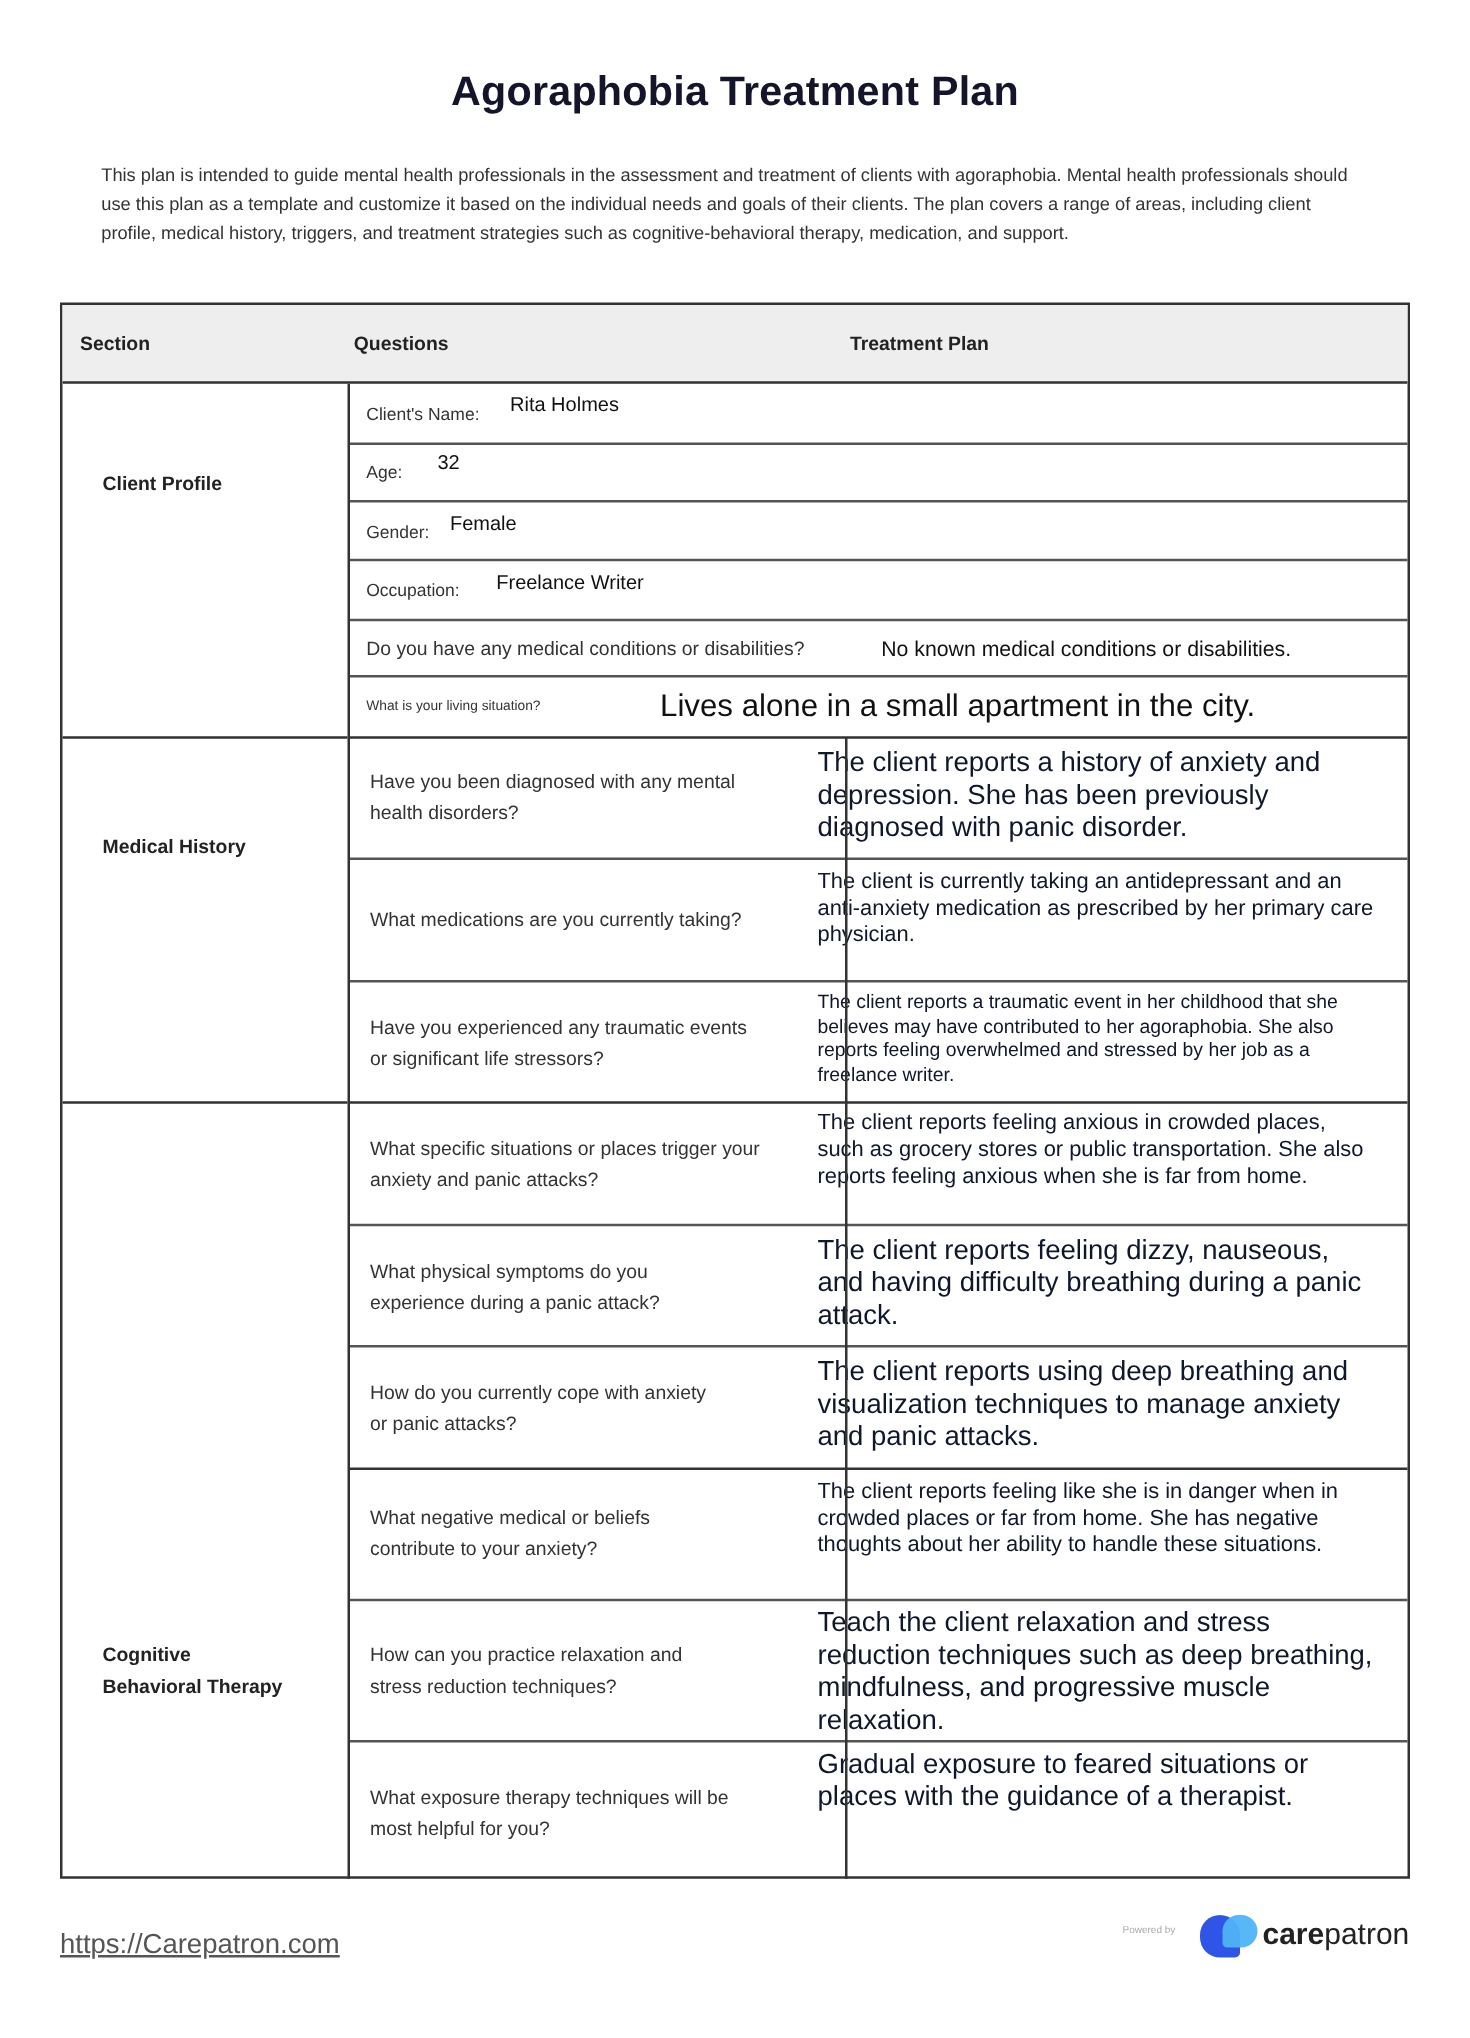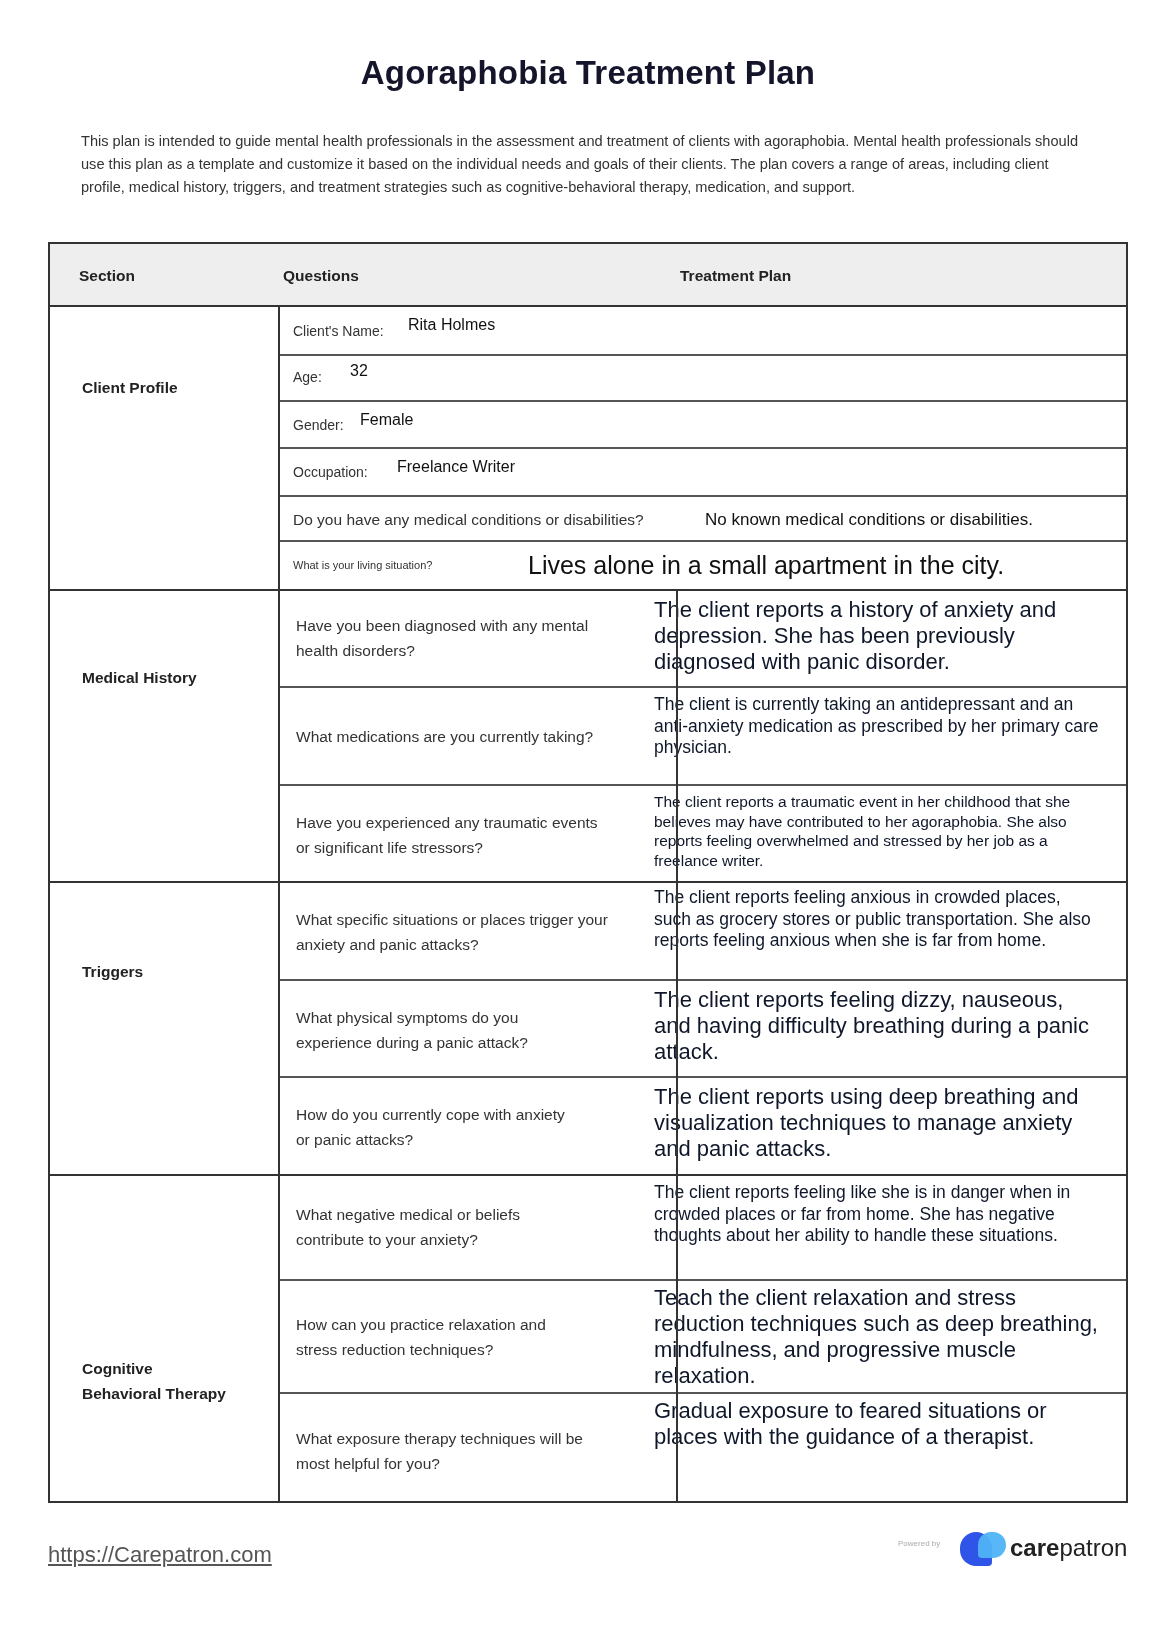"Section" span { left: 29px -> 14px }
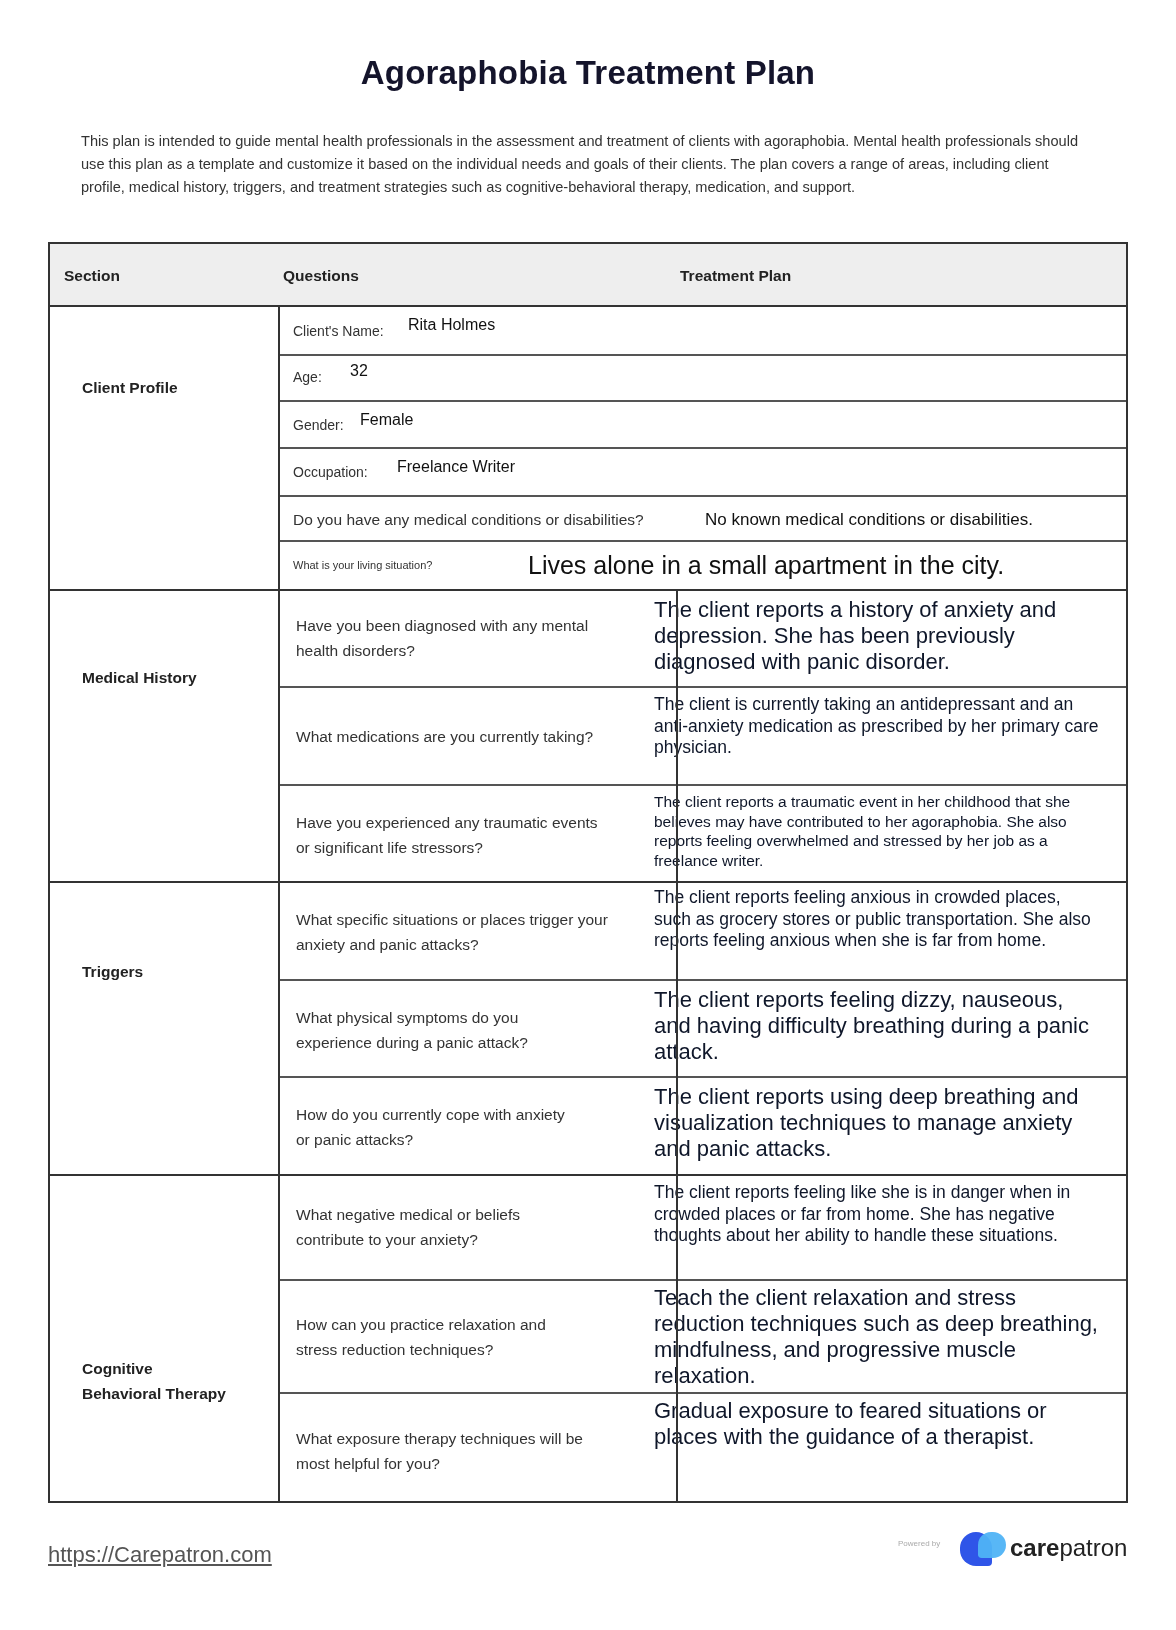"Triggers" div.sec { html: <div> <span>Triggers</span> </div> -> none }
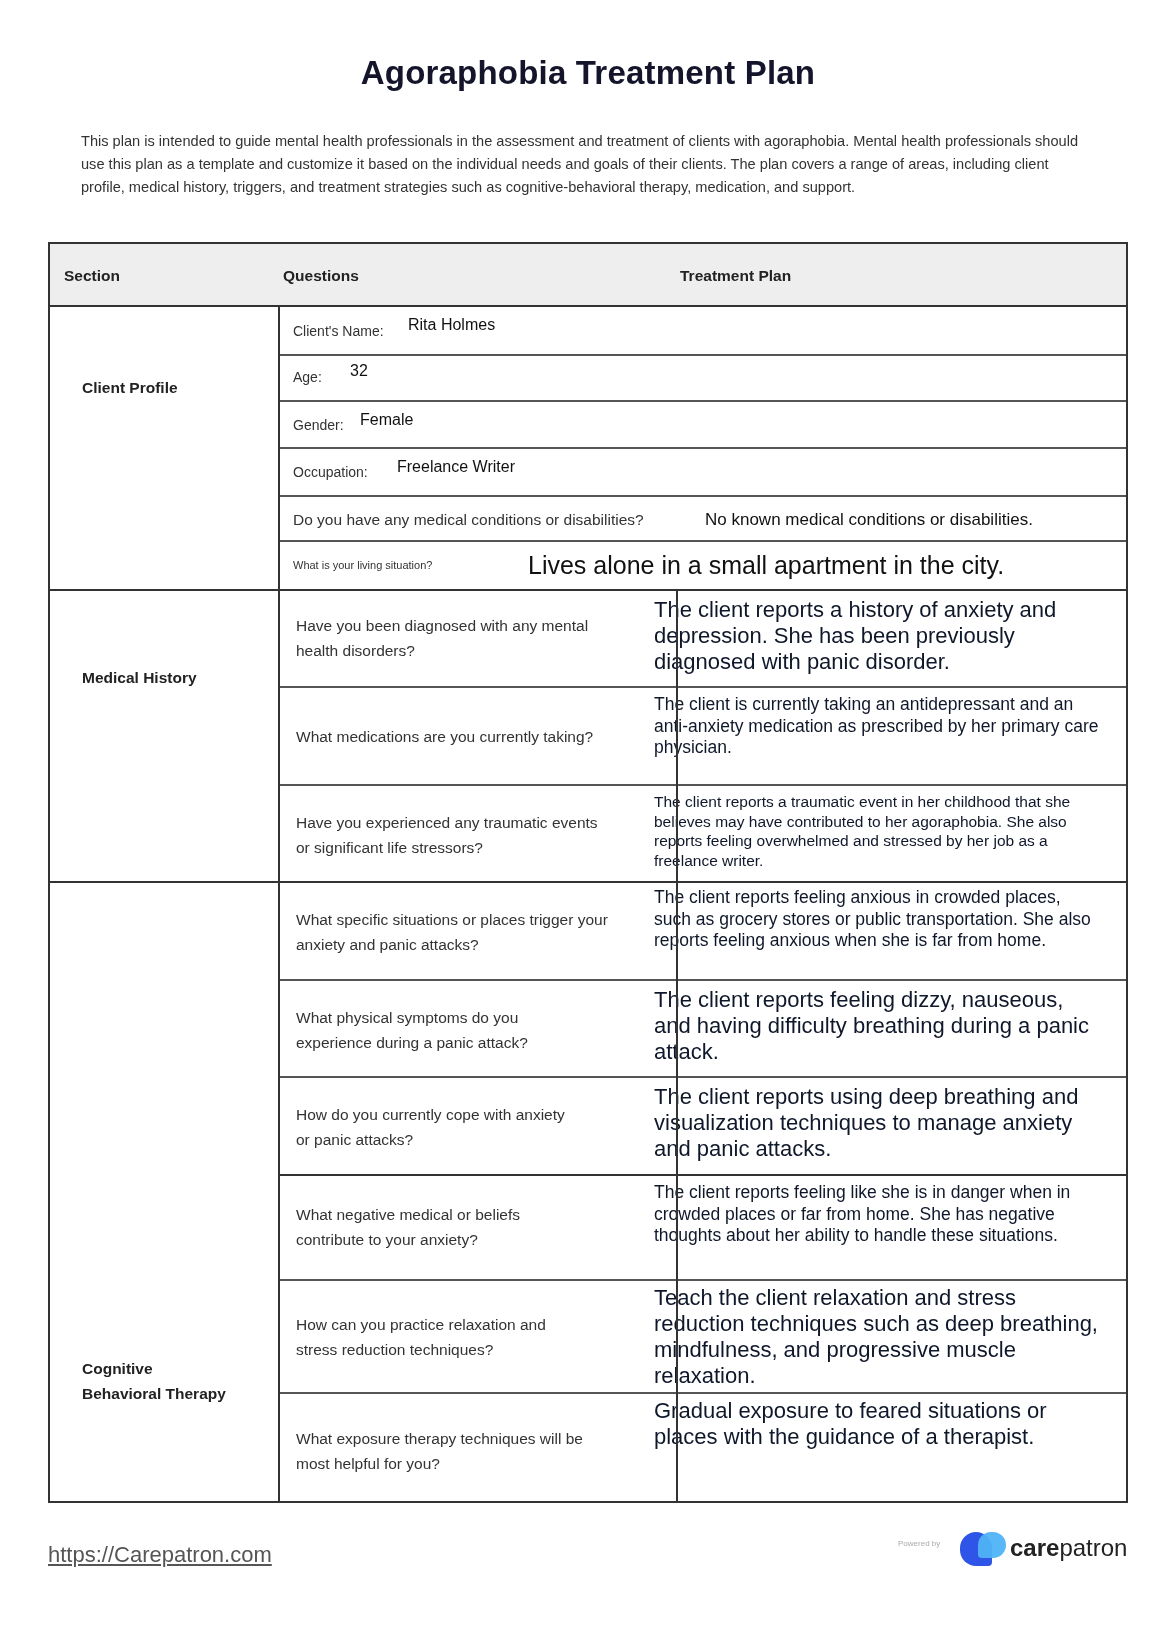"Cognitive" div.sec { top: 976px -> 932px }
